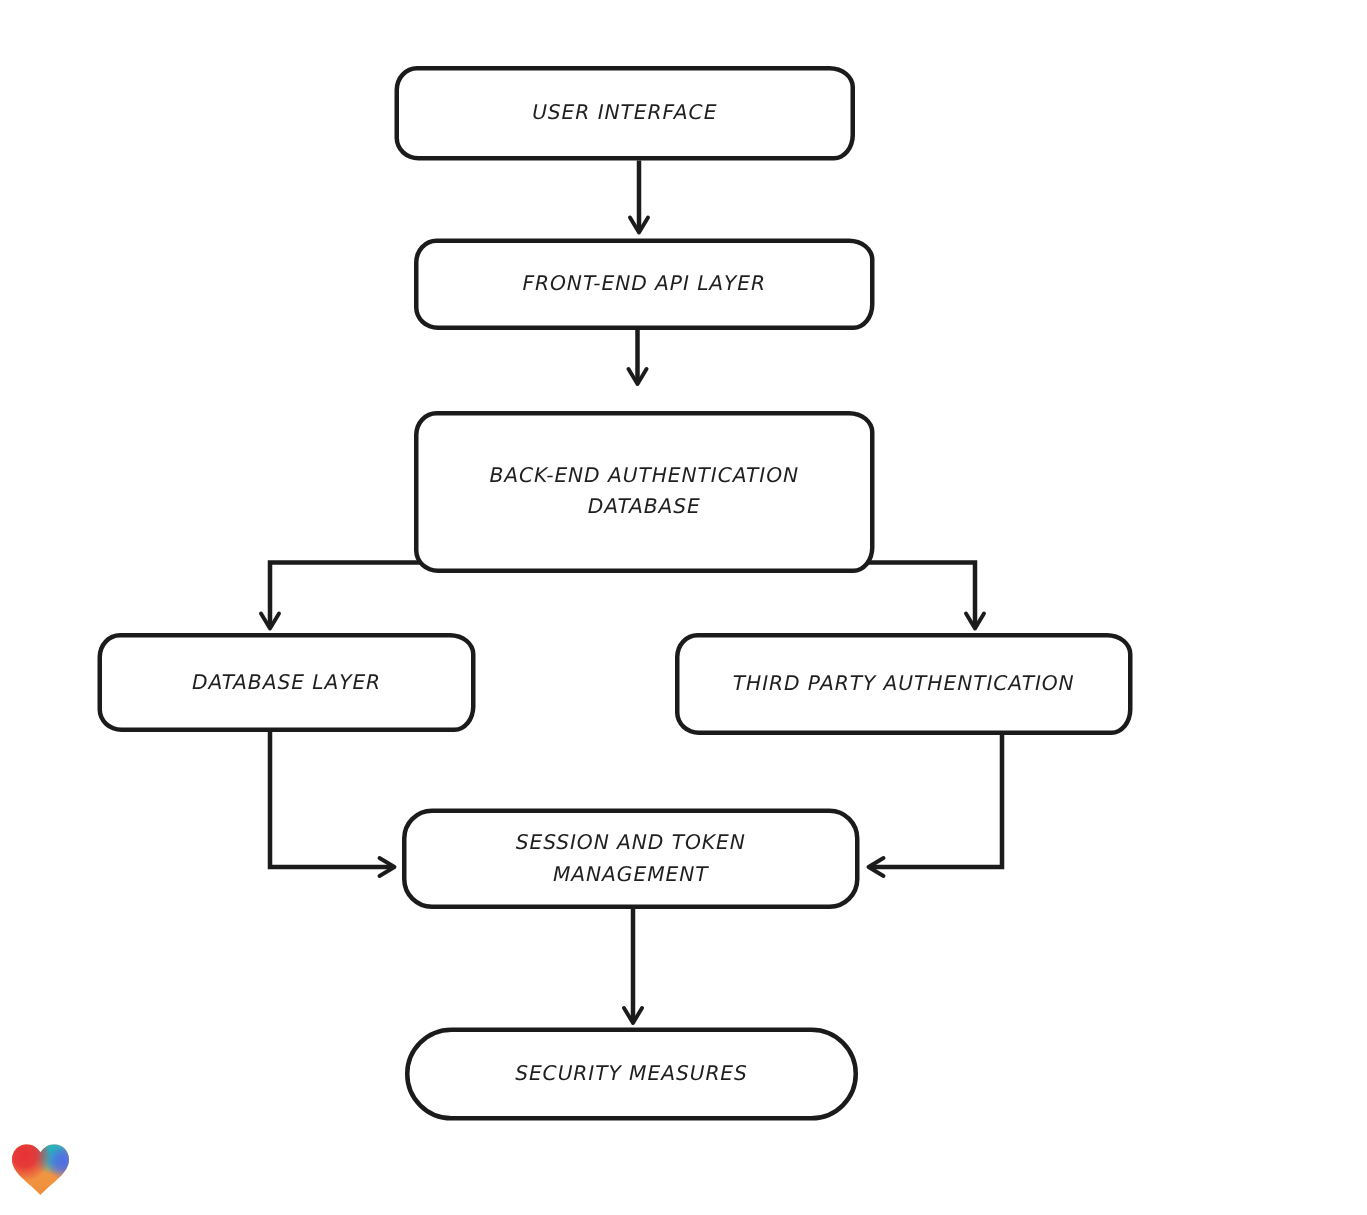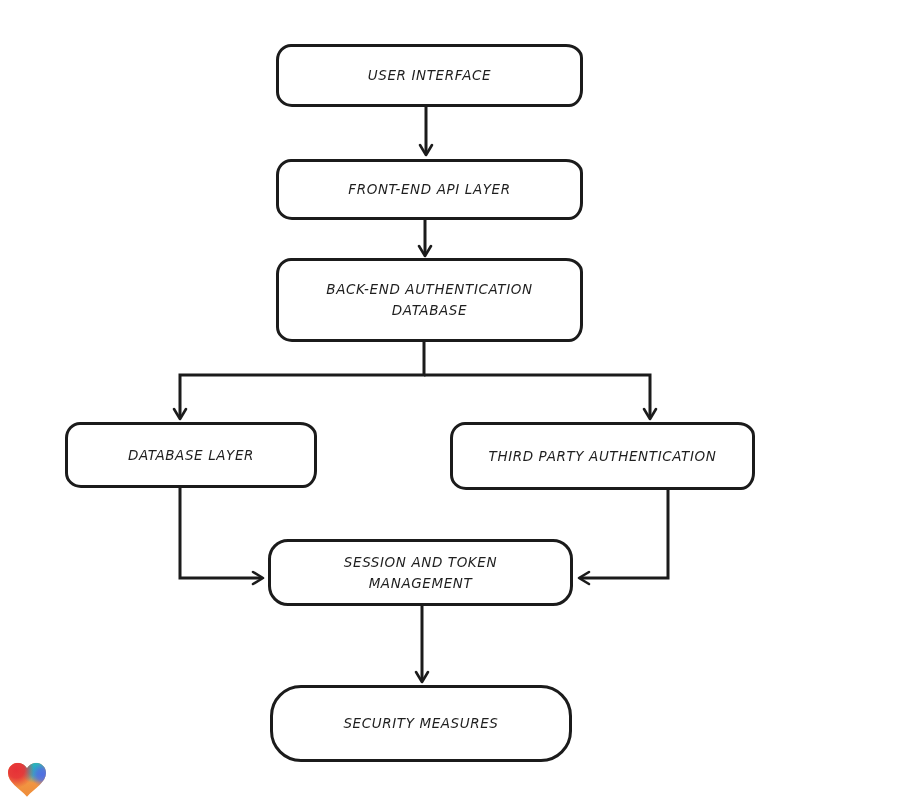"USER INTERFACE" .n-ui { left: 276px -> 263px }
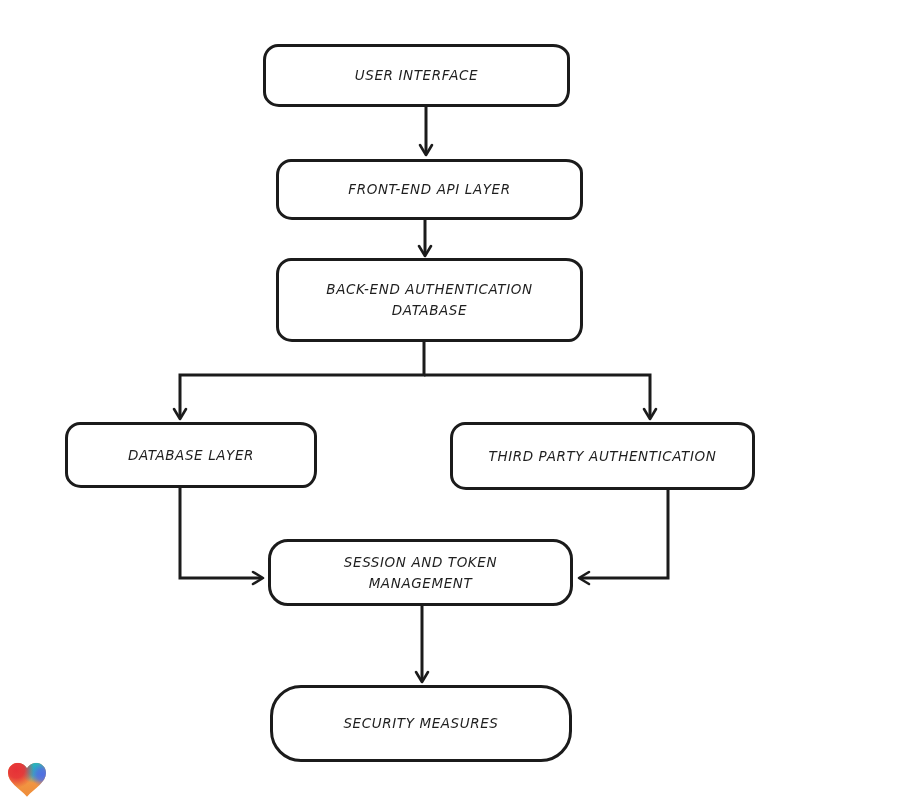"BACK-END AUTHENTICATION" .n-be { height: 84px -> 108px; top: 258px -> 274px }
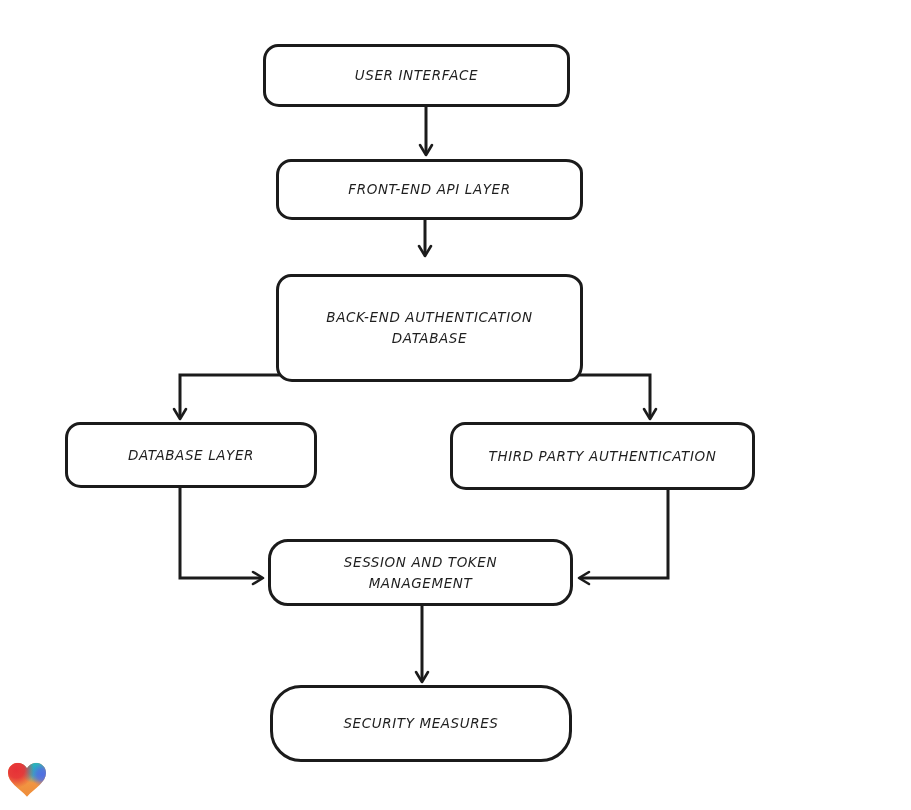"SECURITY MEASURES" .n-sm { height: 77px -> 62px }
